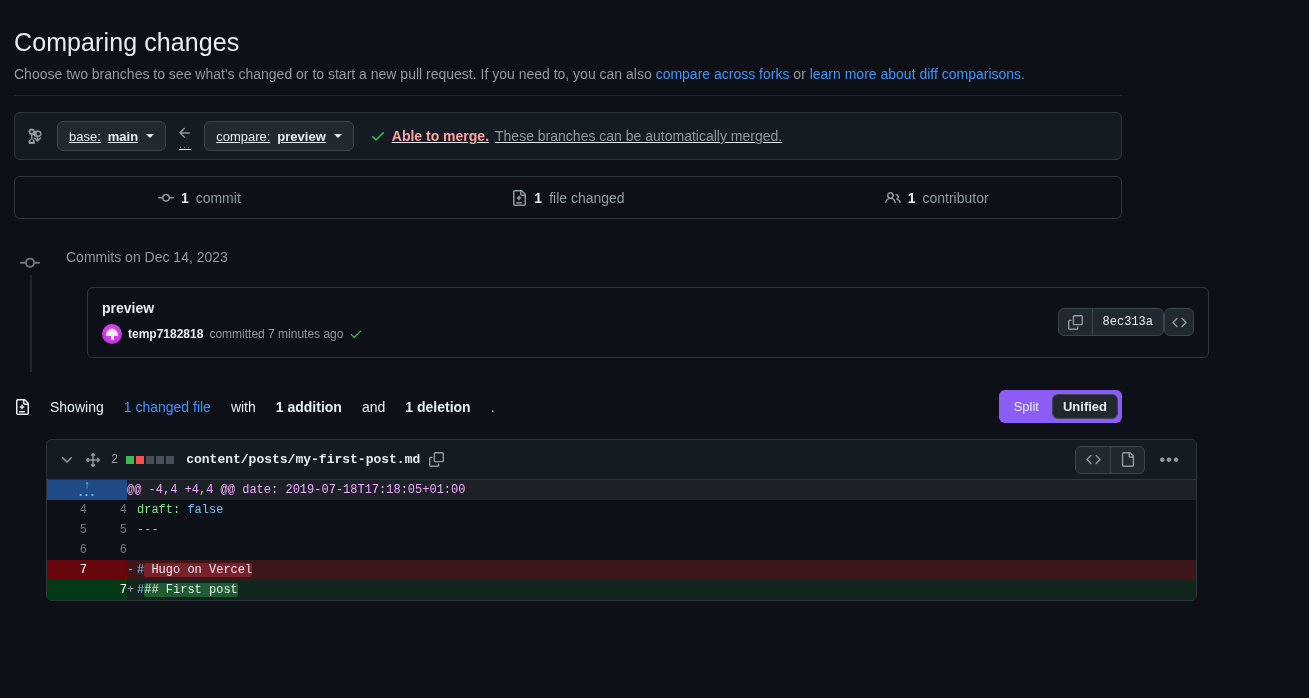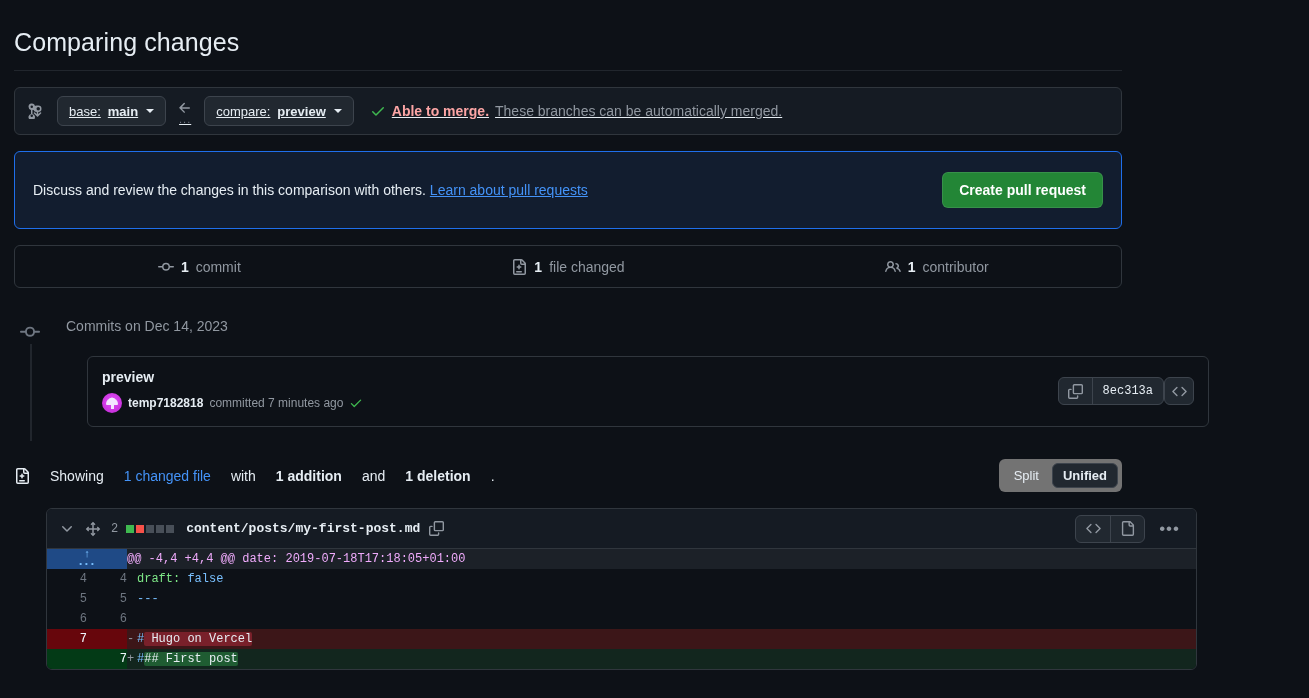"Choose two branches to see" div.subtitle { html: none -> <div> <span>Choose two branches to see what's changed or to start a new pull request. If you need to, you can also </span><a>compare across forks</a><span> or </span><a>learn more about diff comparisons</a><span>.</span> </div> }
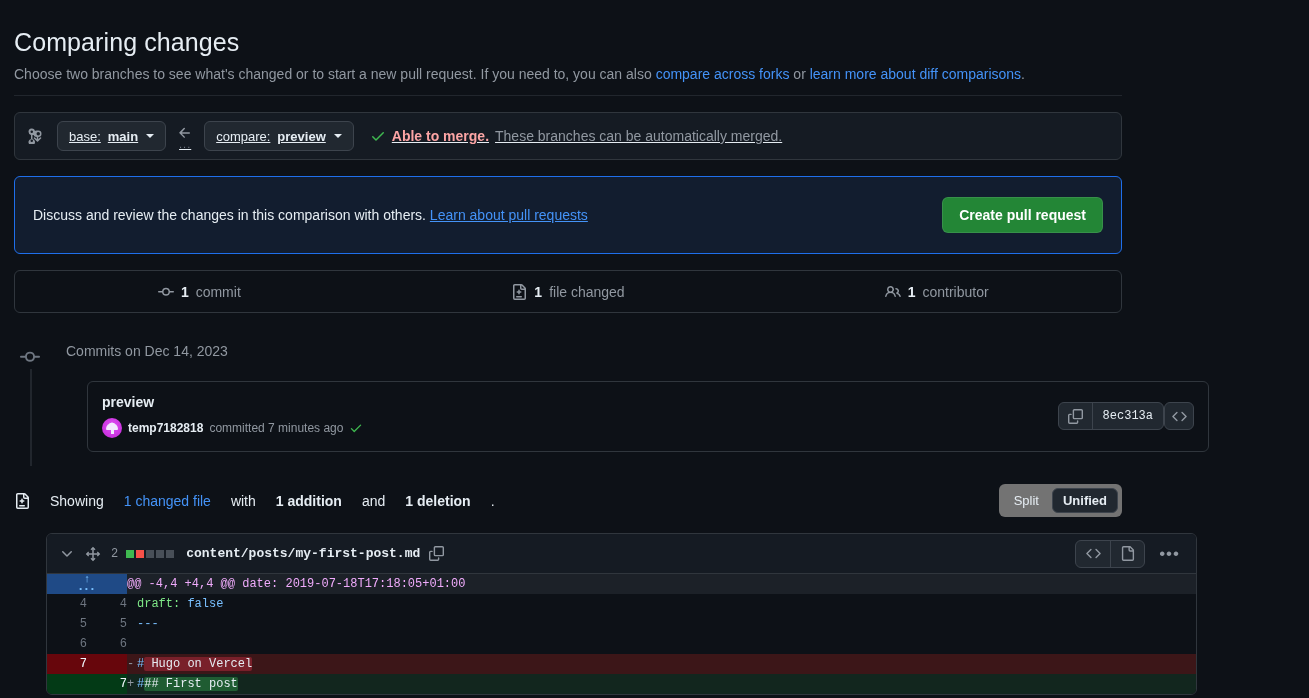"Discuss and review the changes" div.pr-banner { html: <div> <div> <span>Discuss and review the changes in this comparison with others.</span> <a>Learn about pull requests</a> </div> <button>Create pull request</button> </div> -> none }
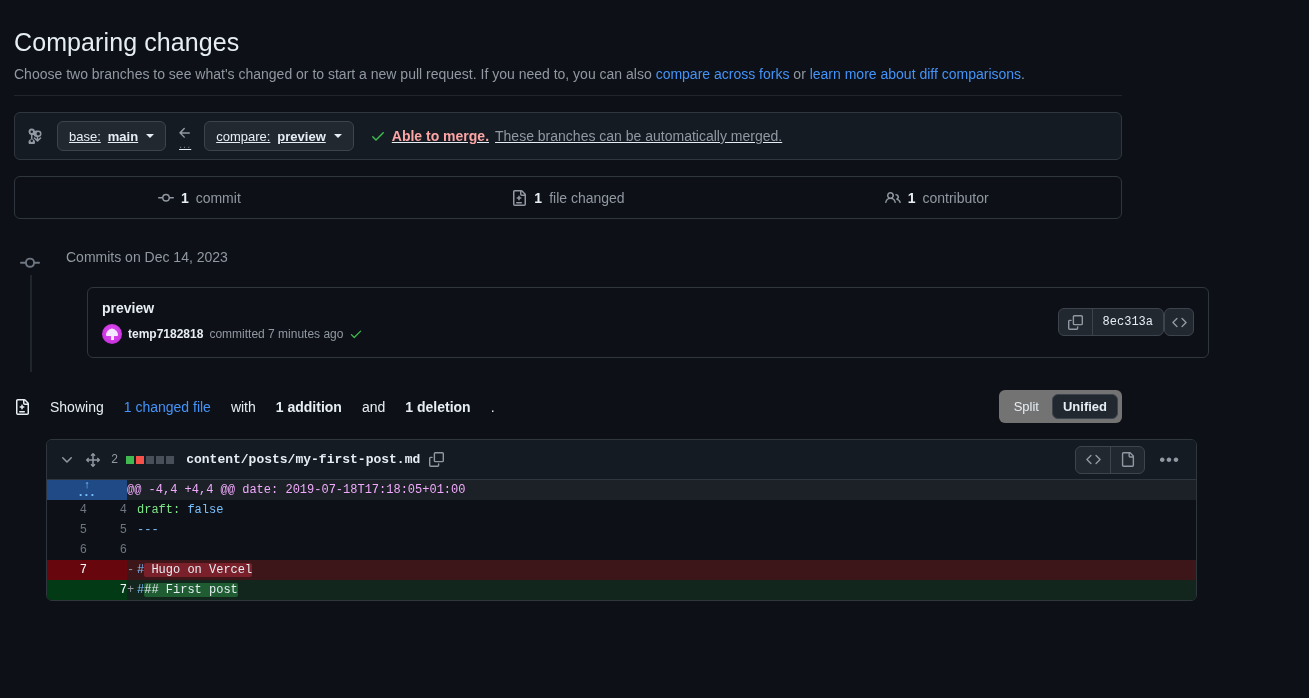"Split" .seg { background: #737373 -> #8b5cf6 }
